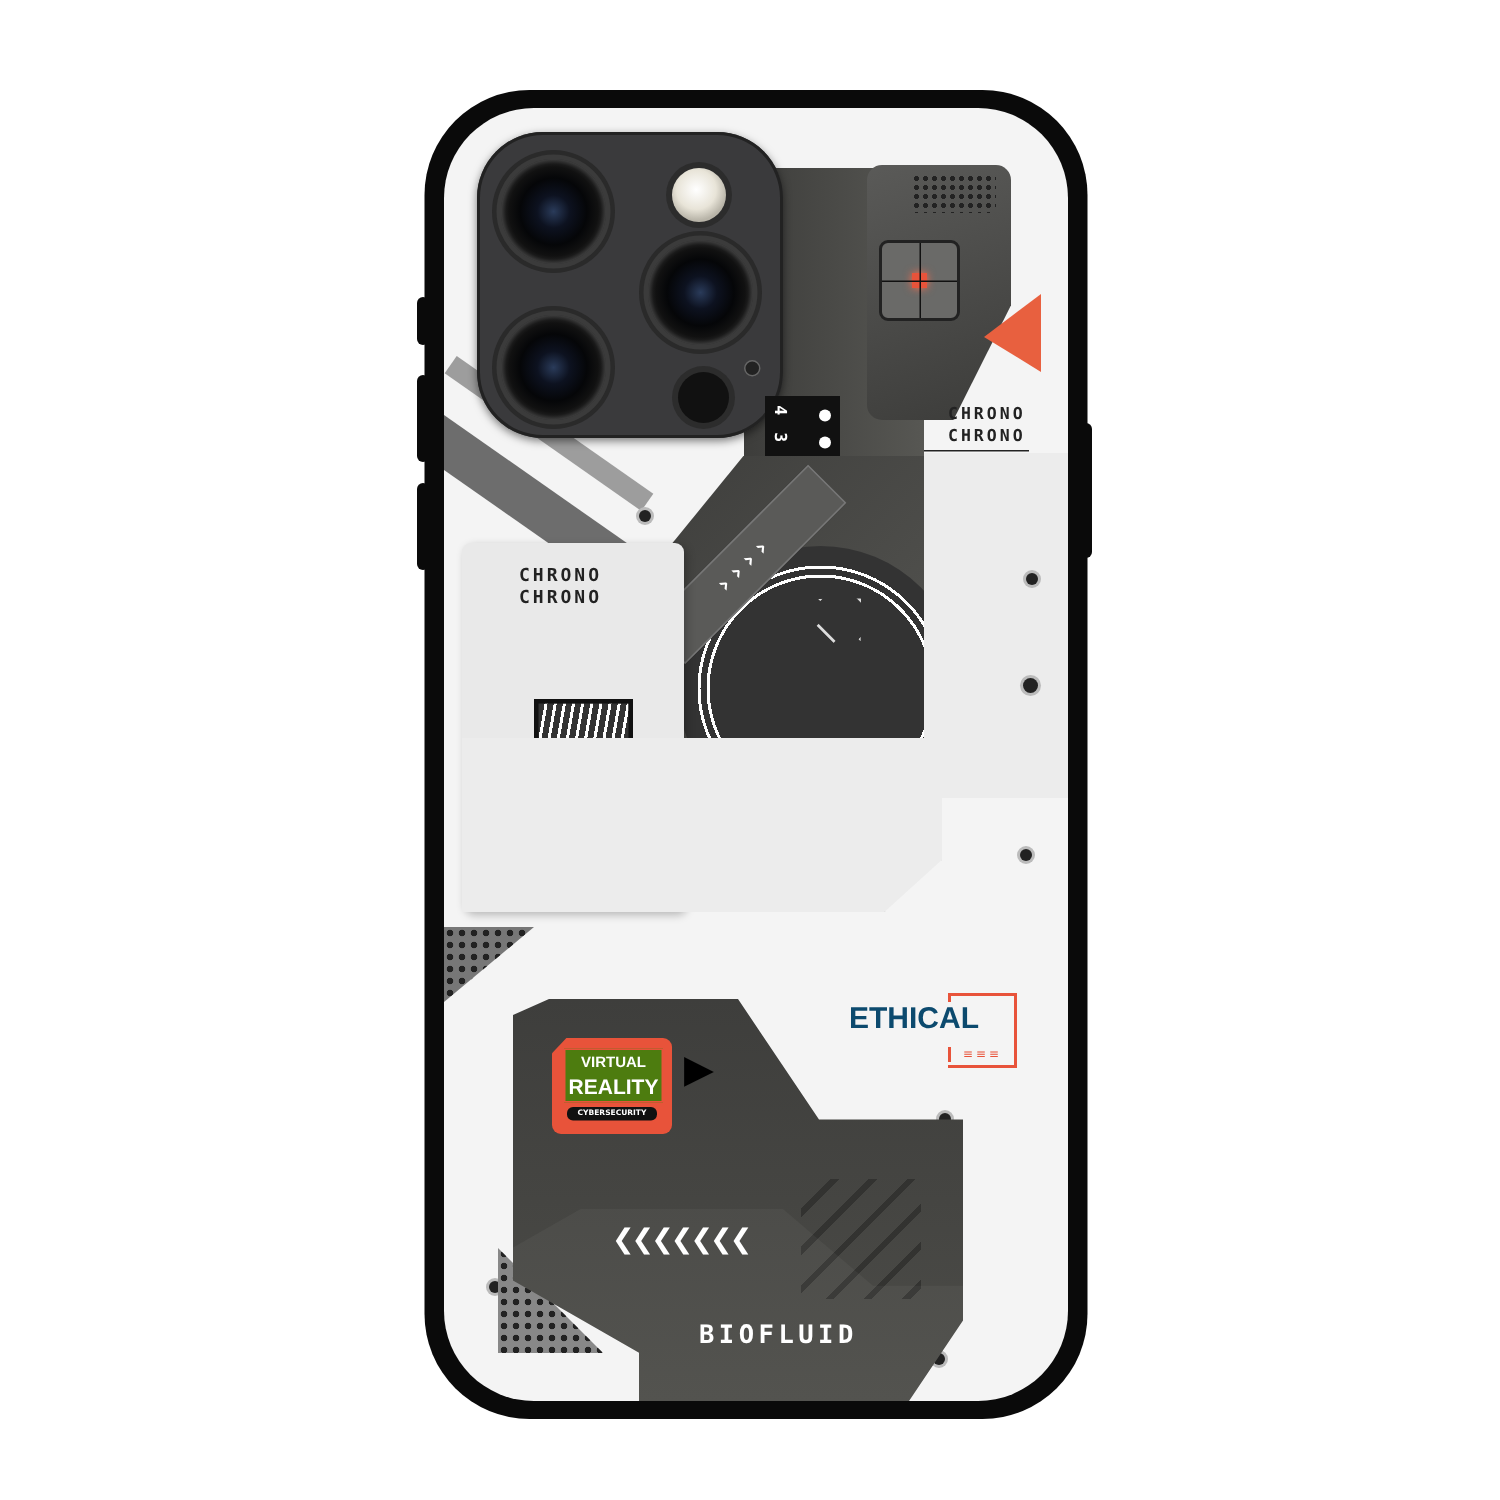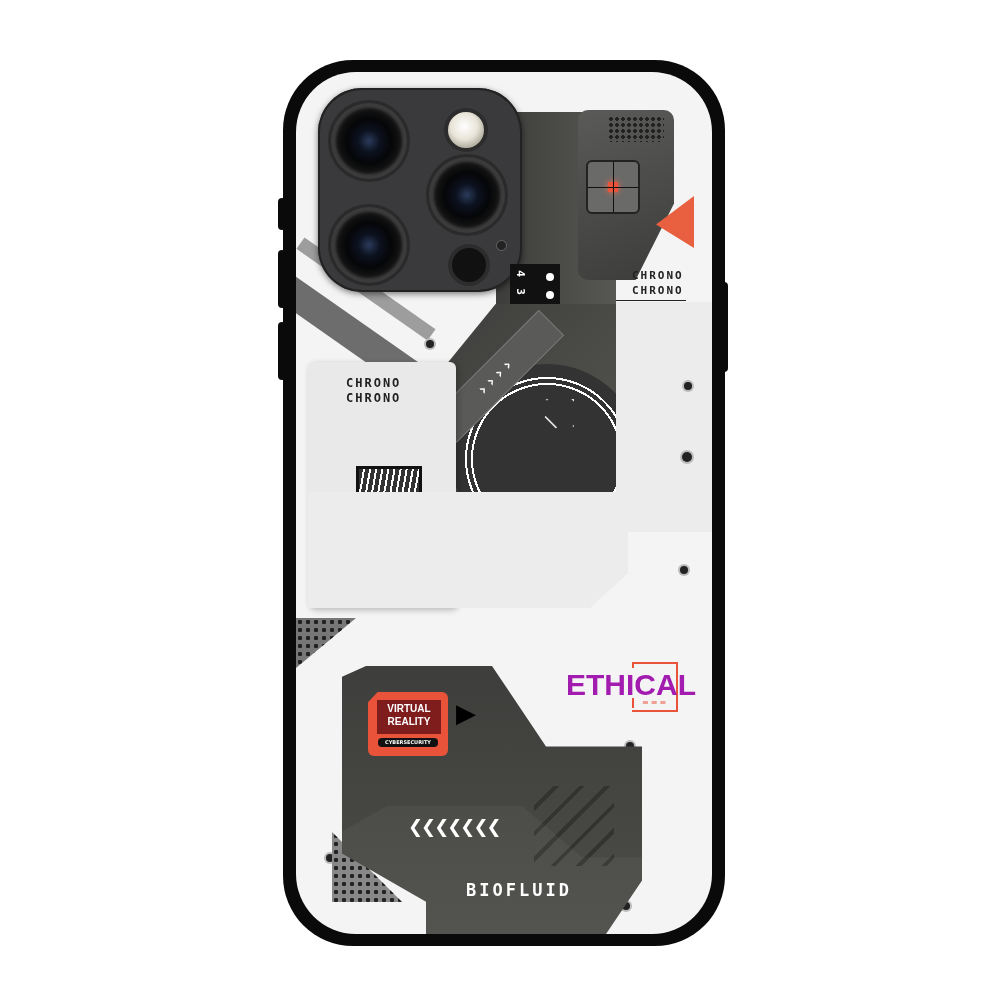"ETHICAL" div.abs { color: #a21caf -> #0c4a6e; font-size: 30px -> 20px }
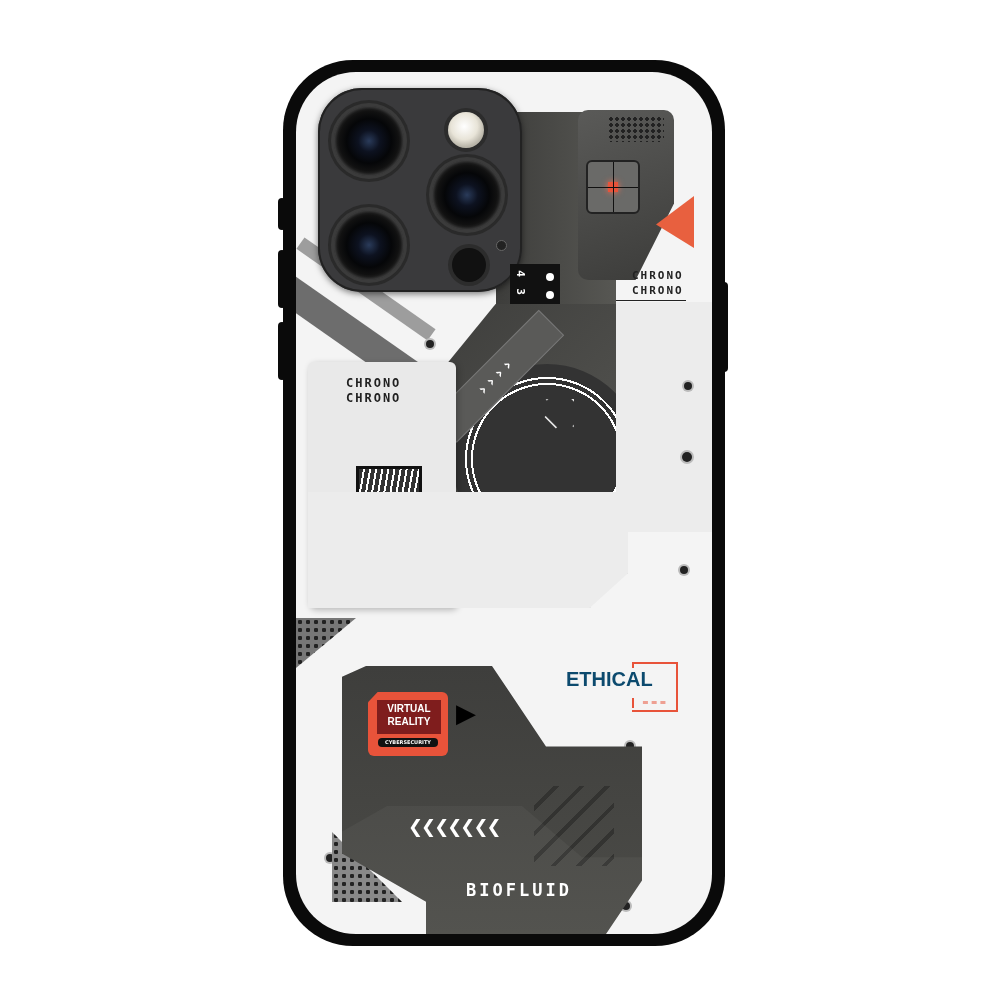"VIRTUAL" div.abs { background: #7f1d1d -> #4d7c0f }
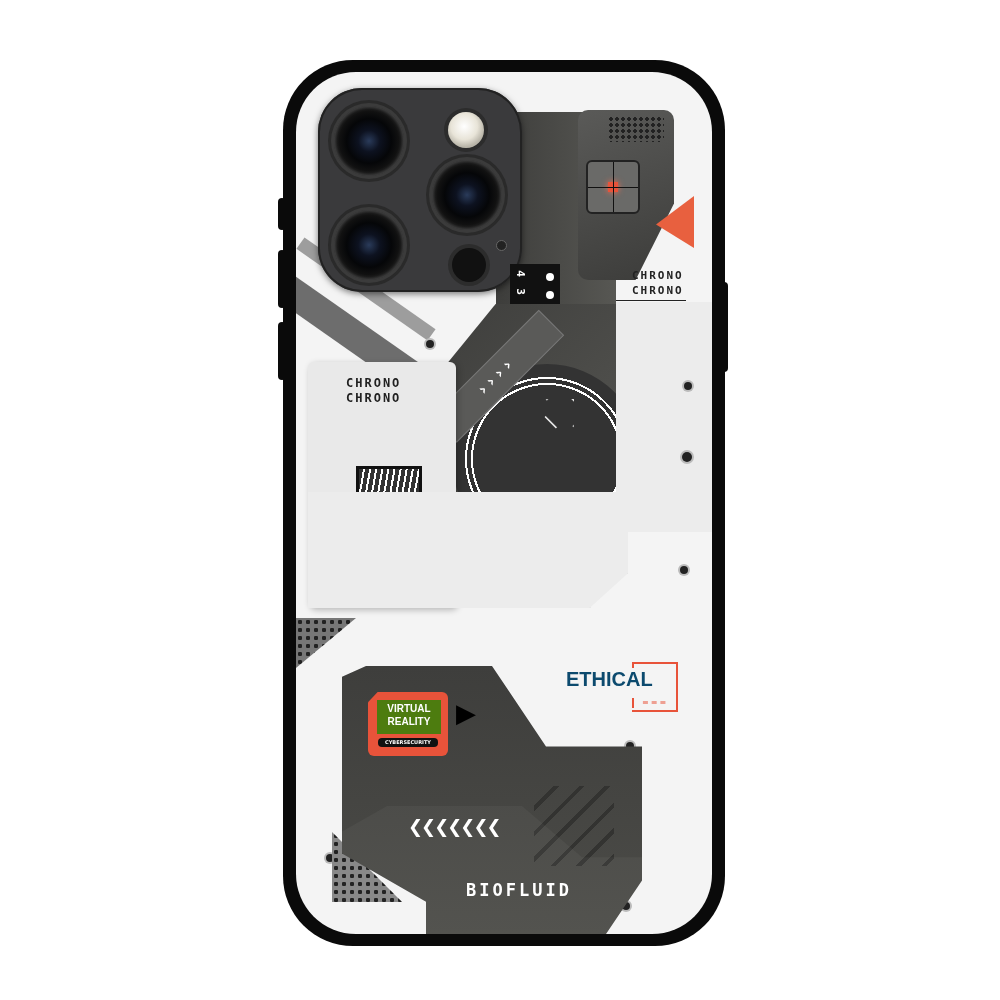"REALITY" div.abs { font-size: 10px -> 14px }
